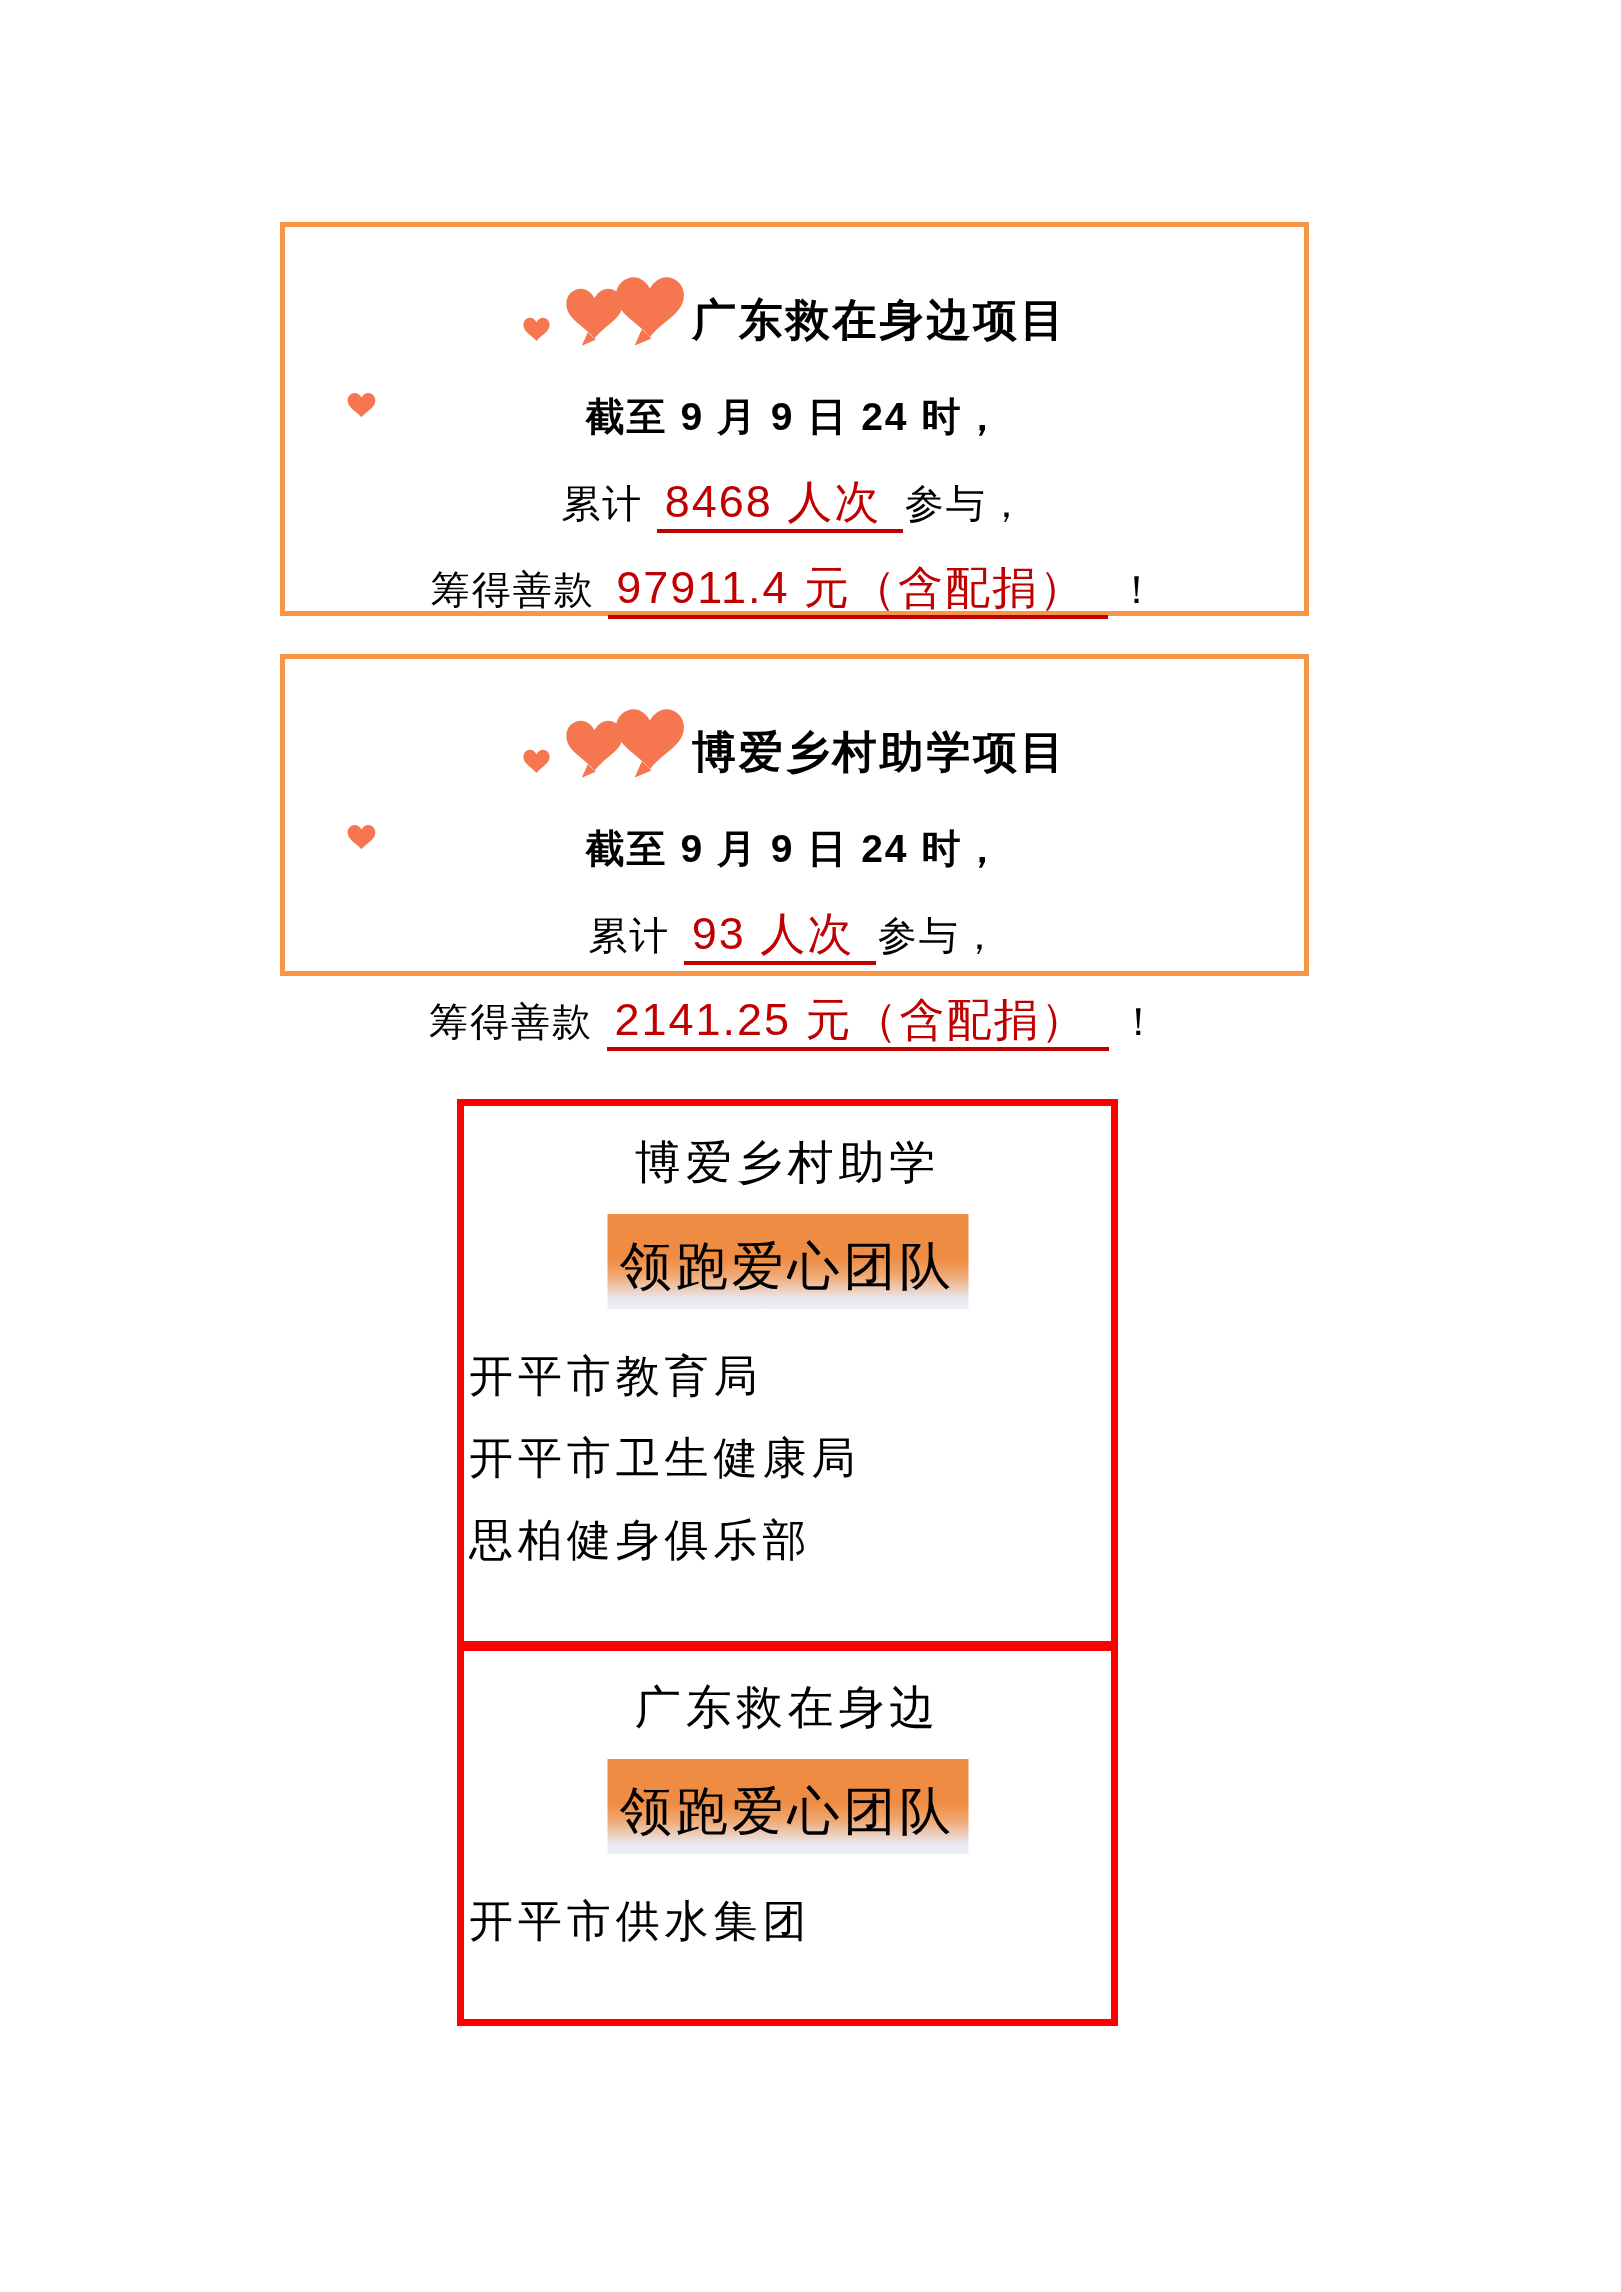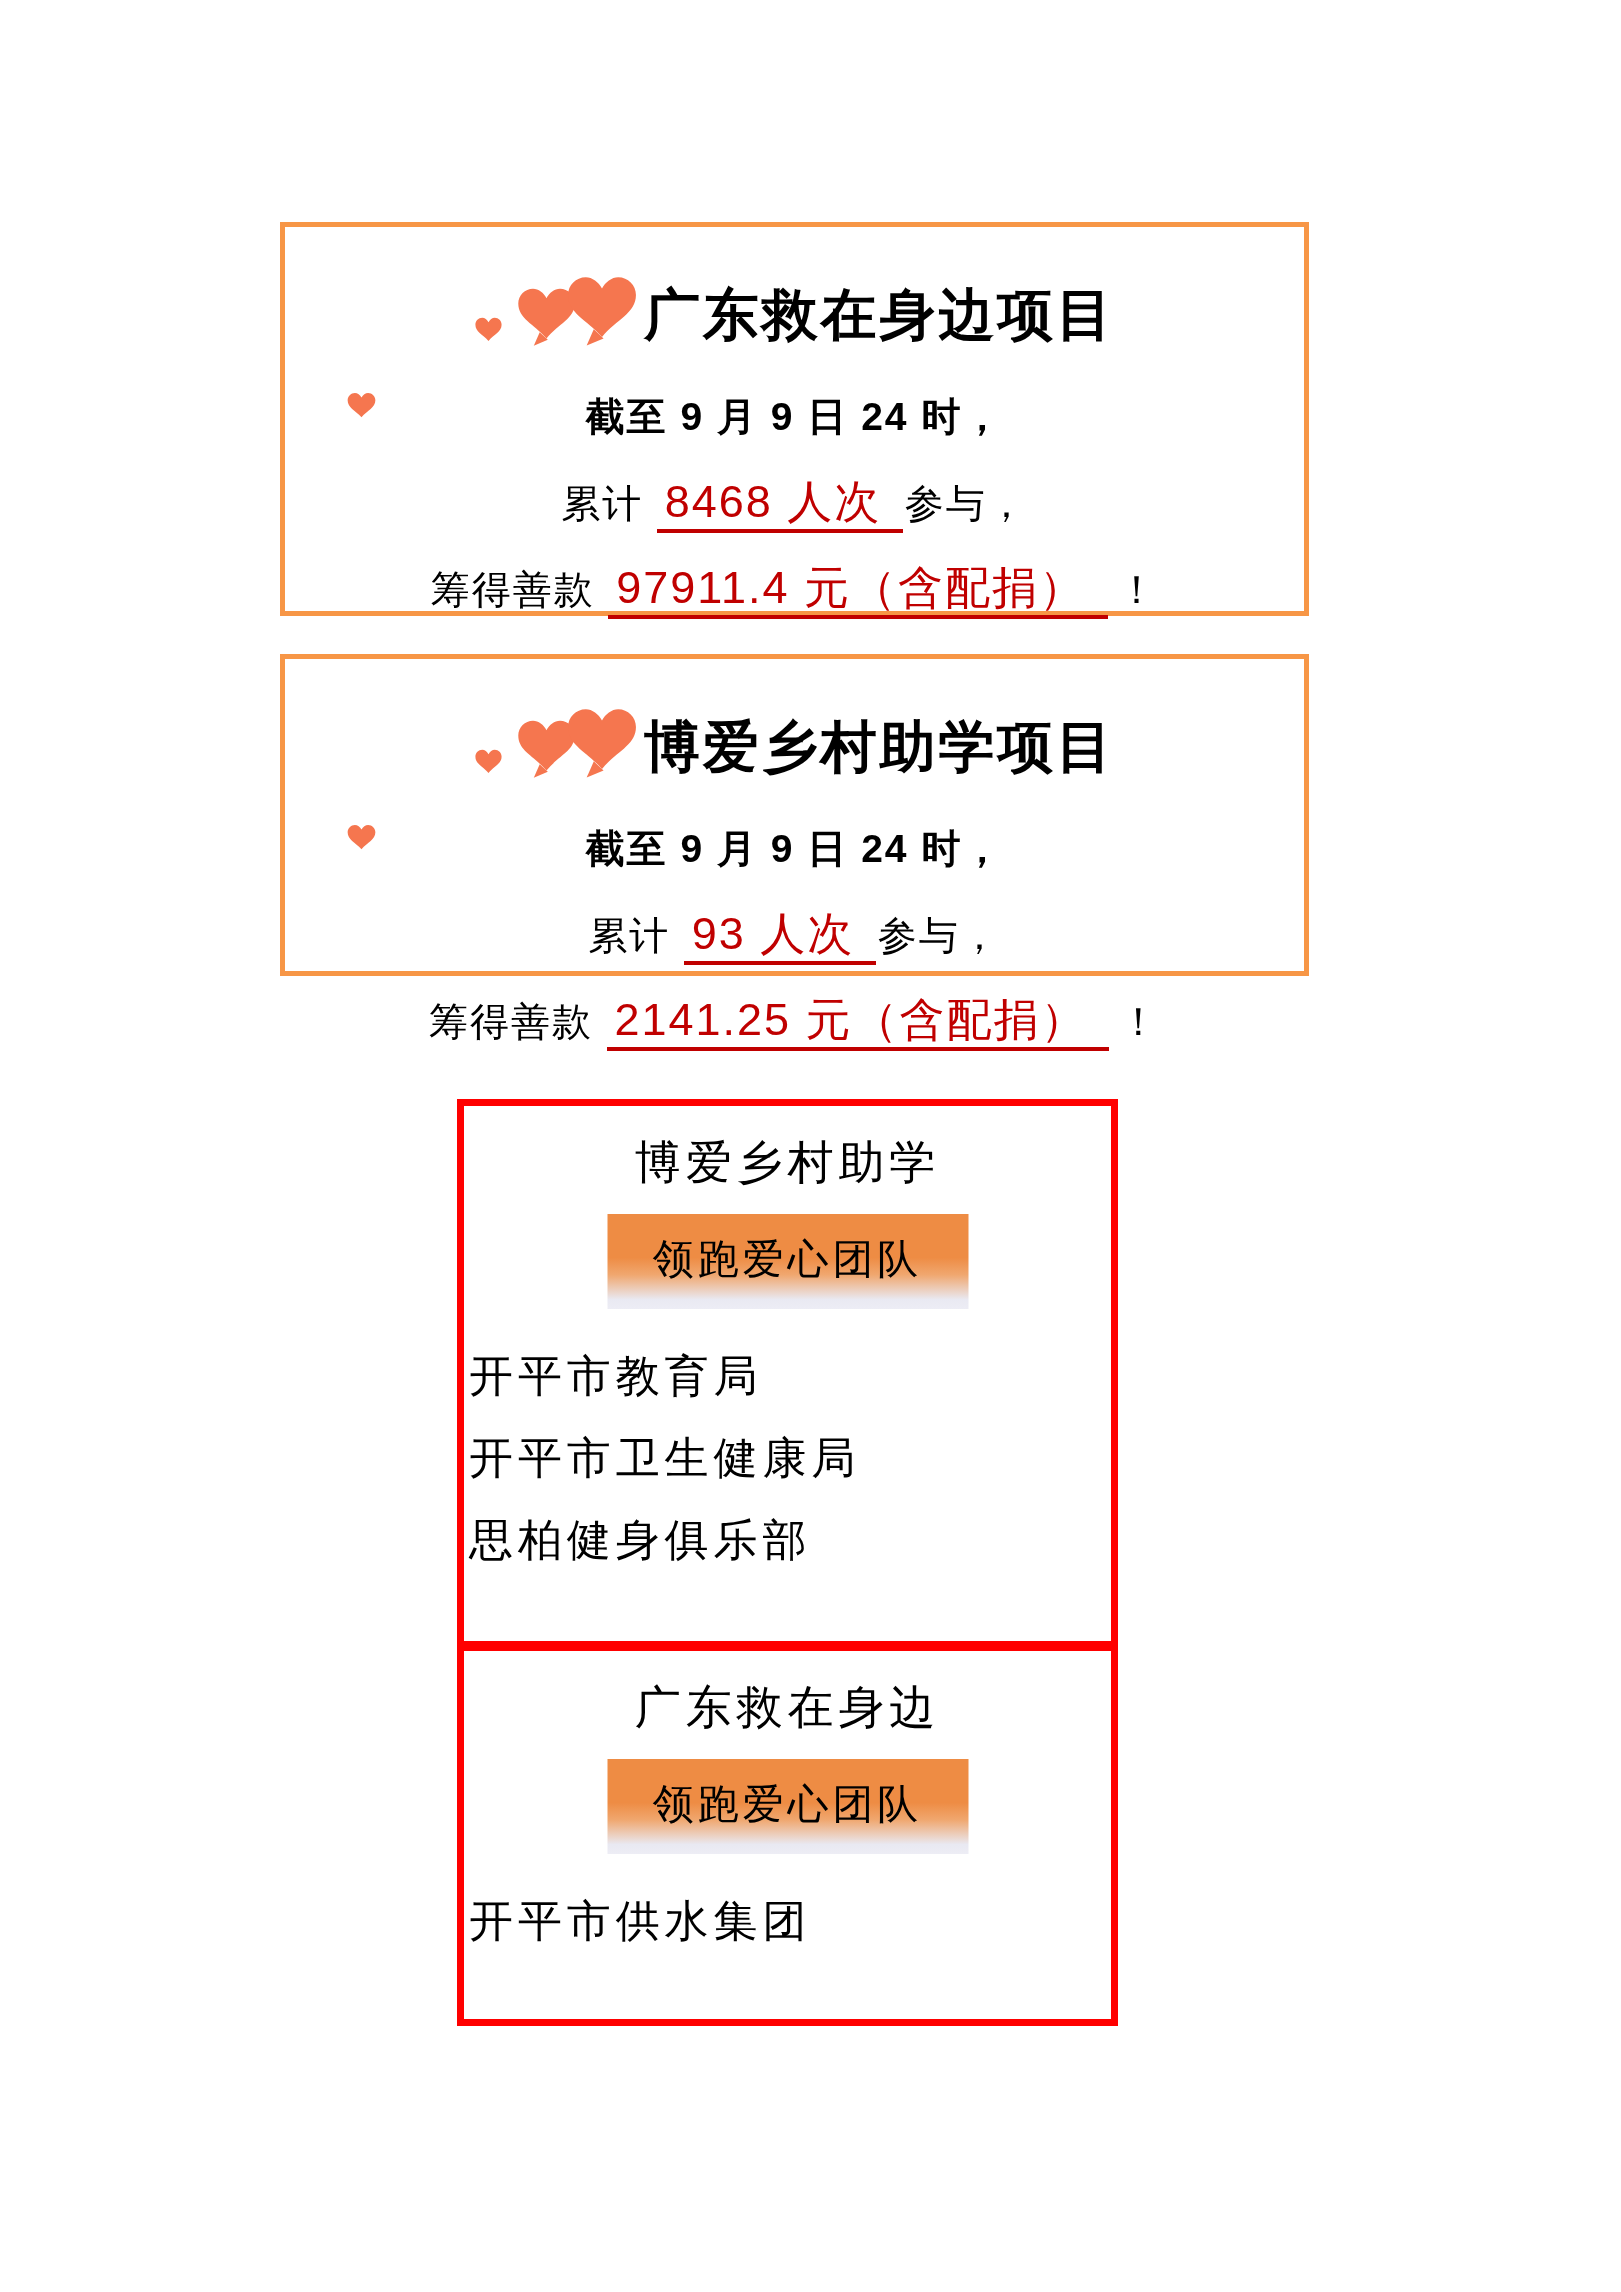"广东救在身边项目" .project-title { font-size: 56px -> 44px }
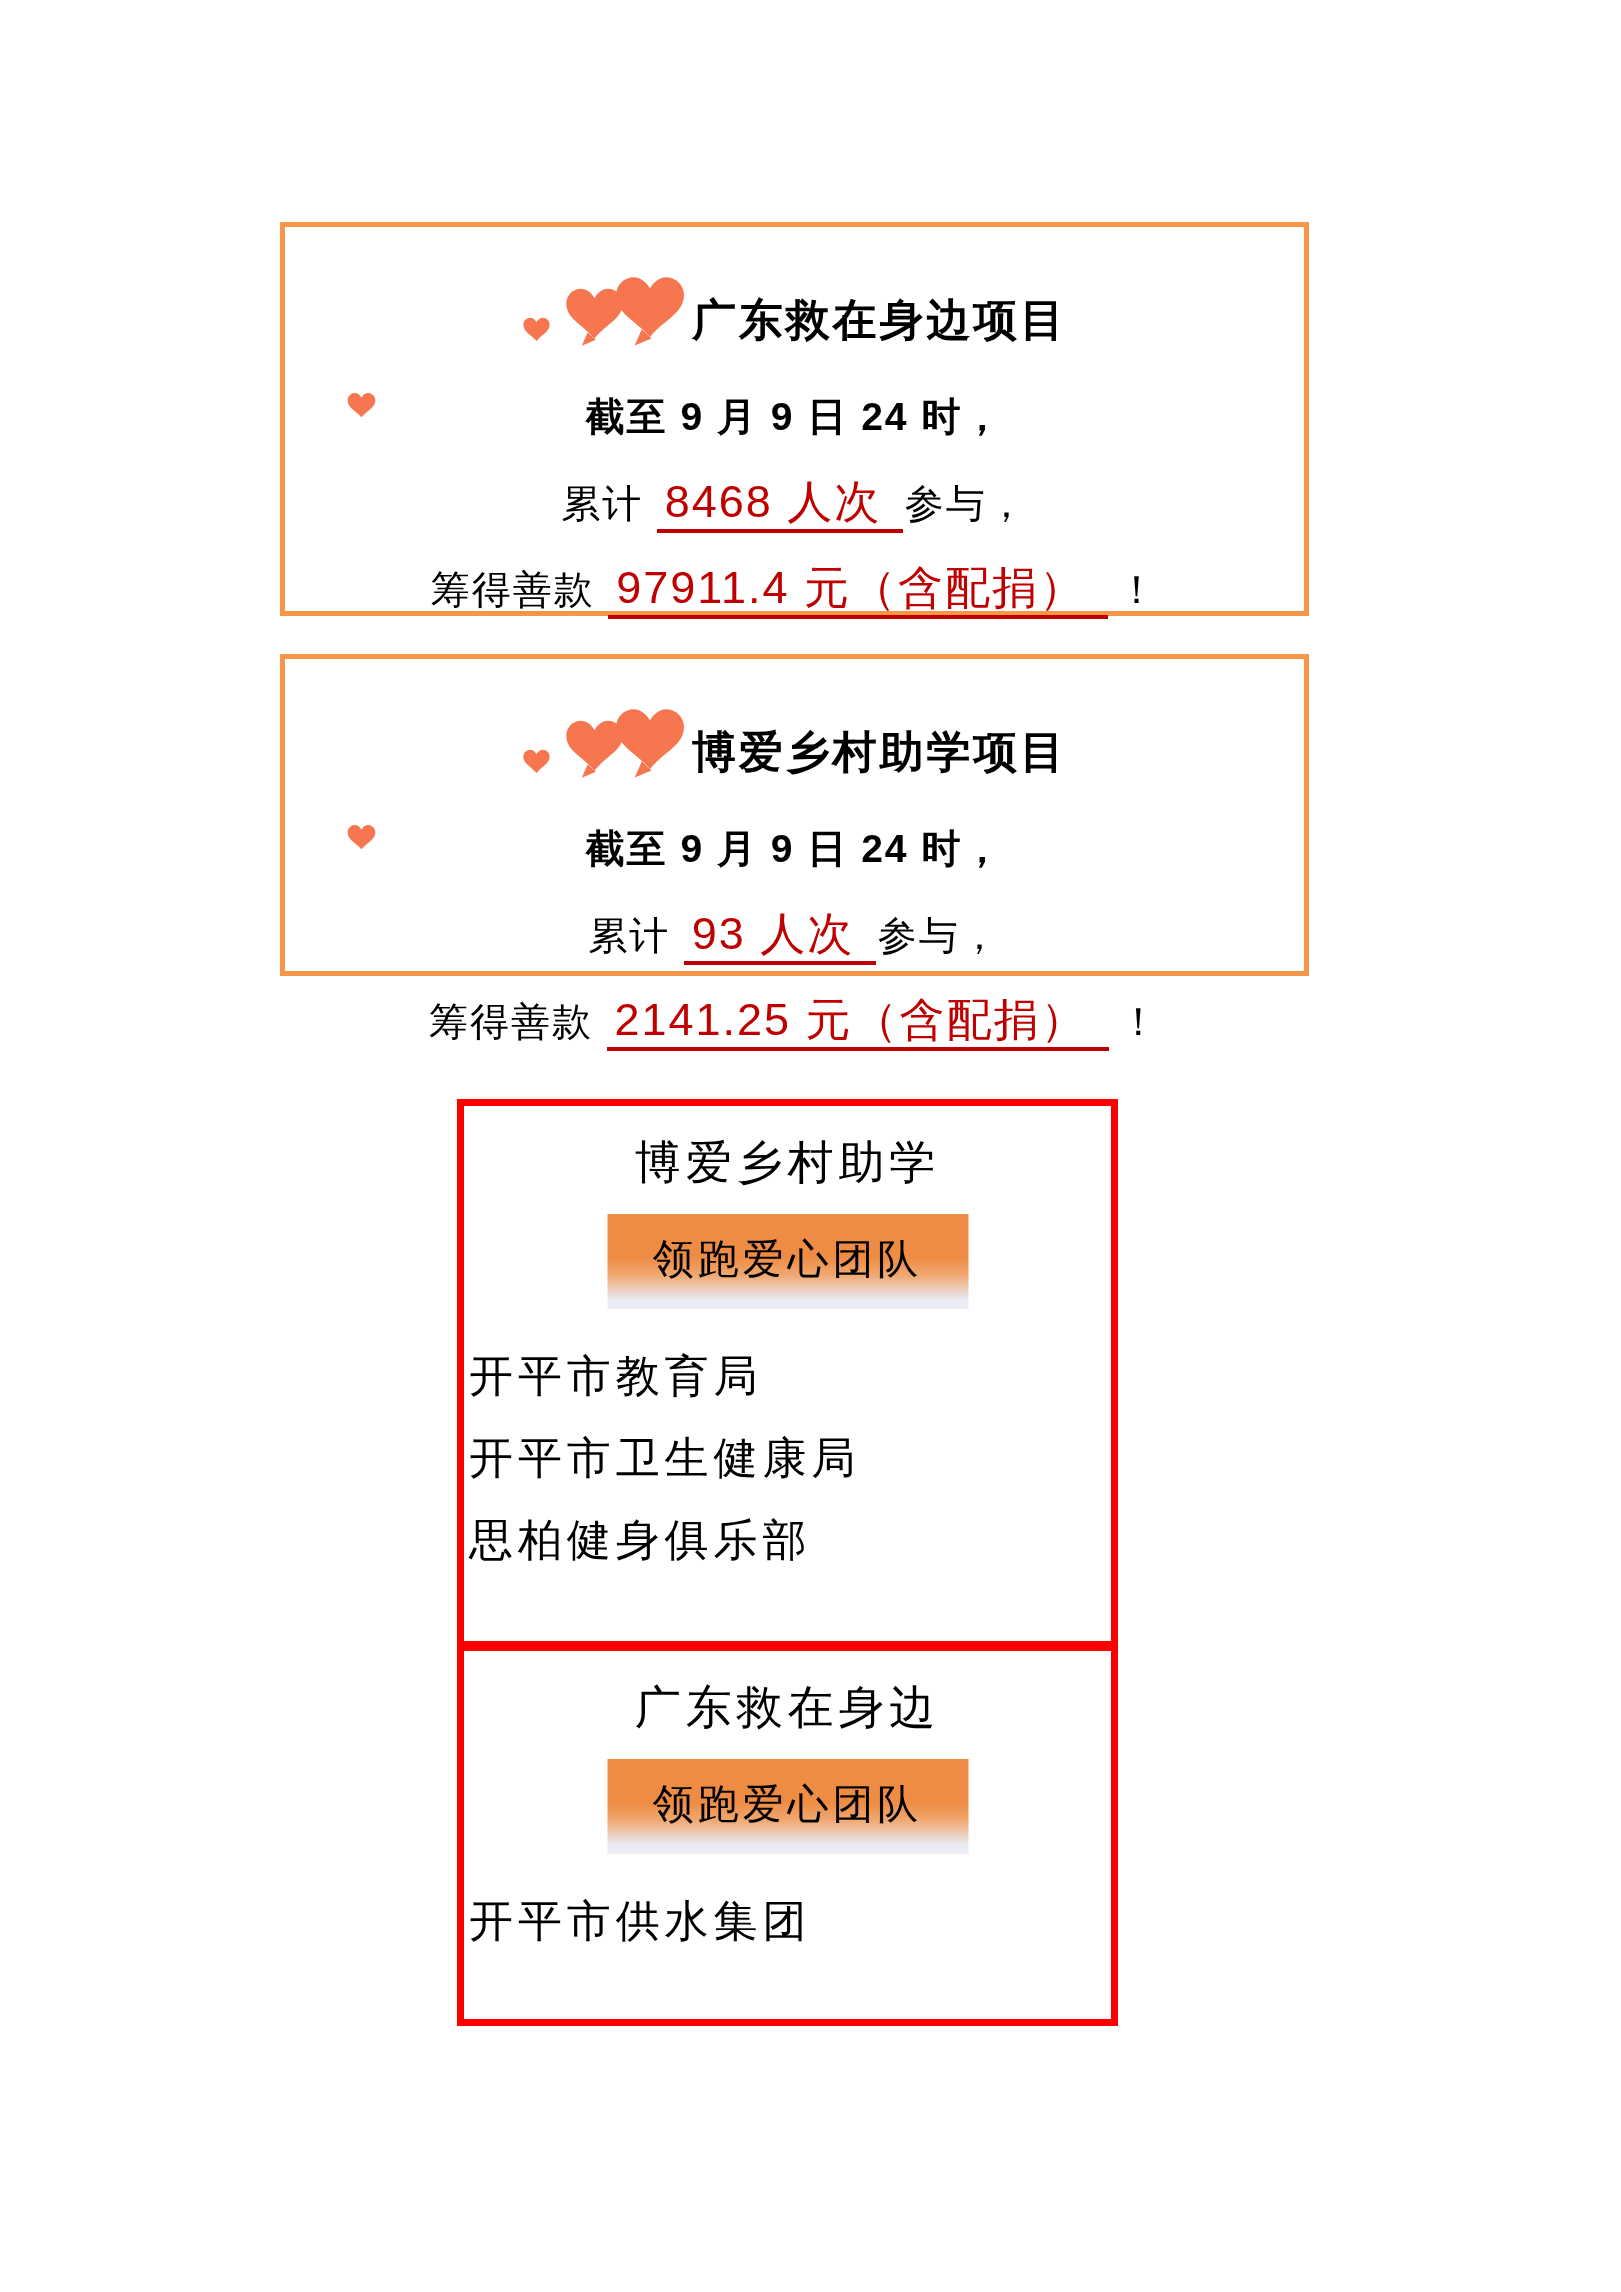"领跑爱心团队" .team-button span { font-size: 41px -> 52px }
